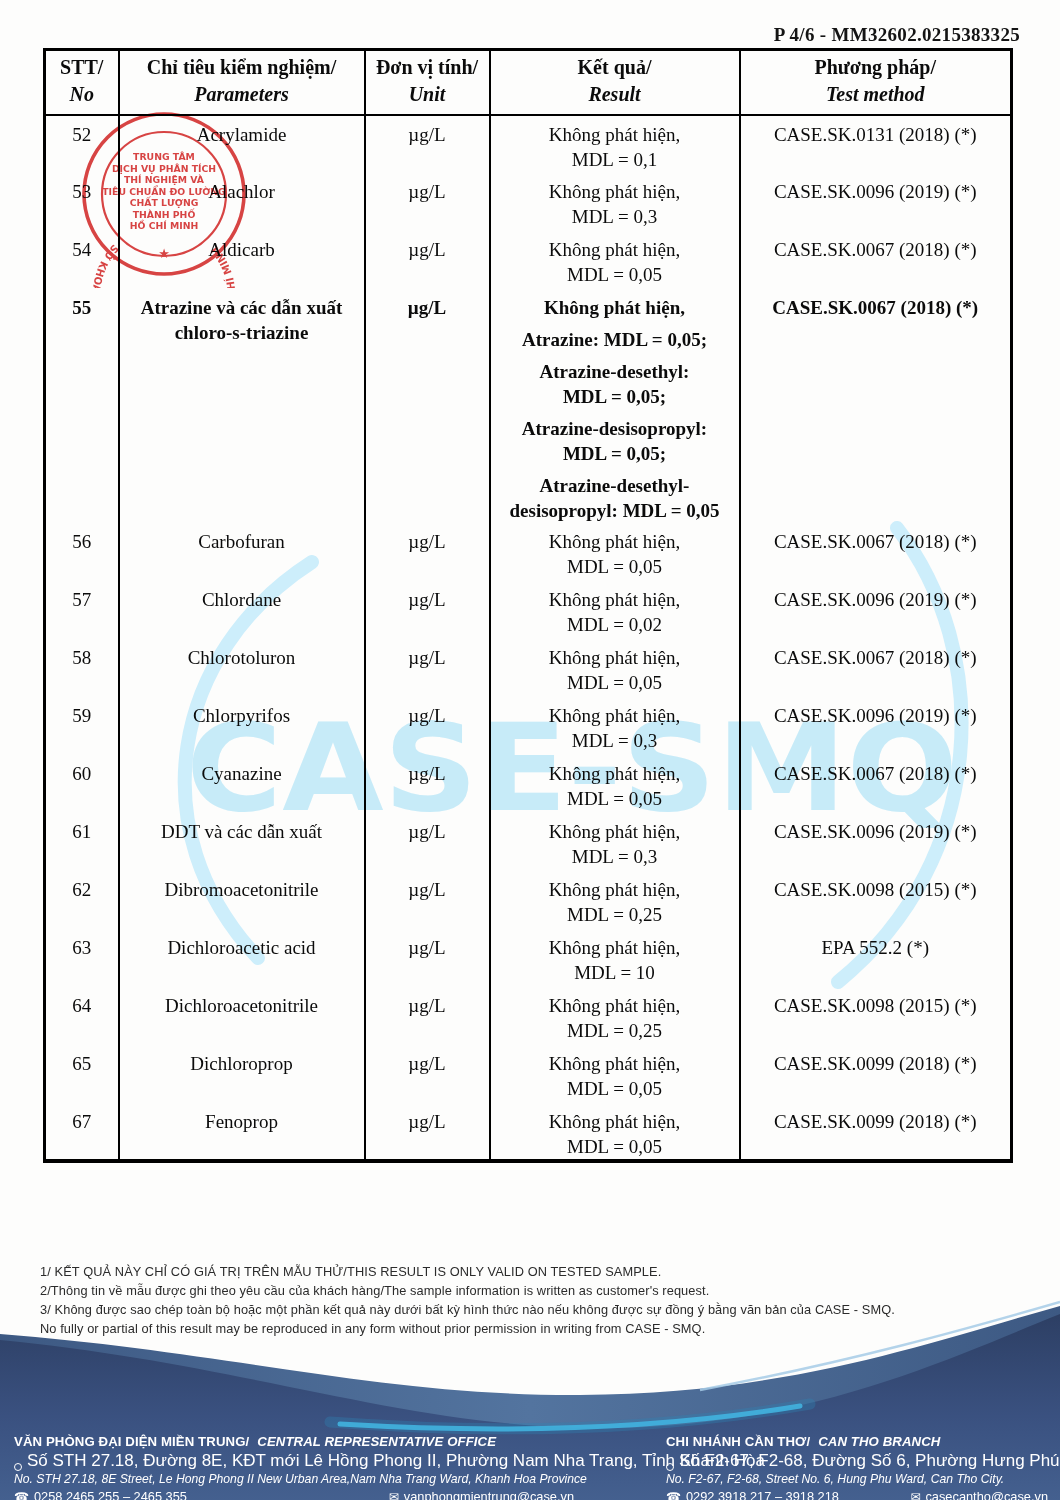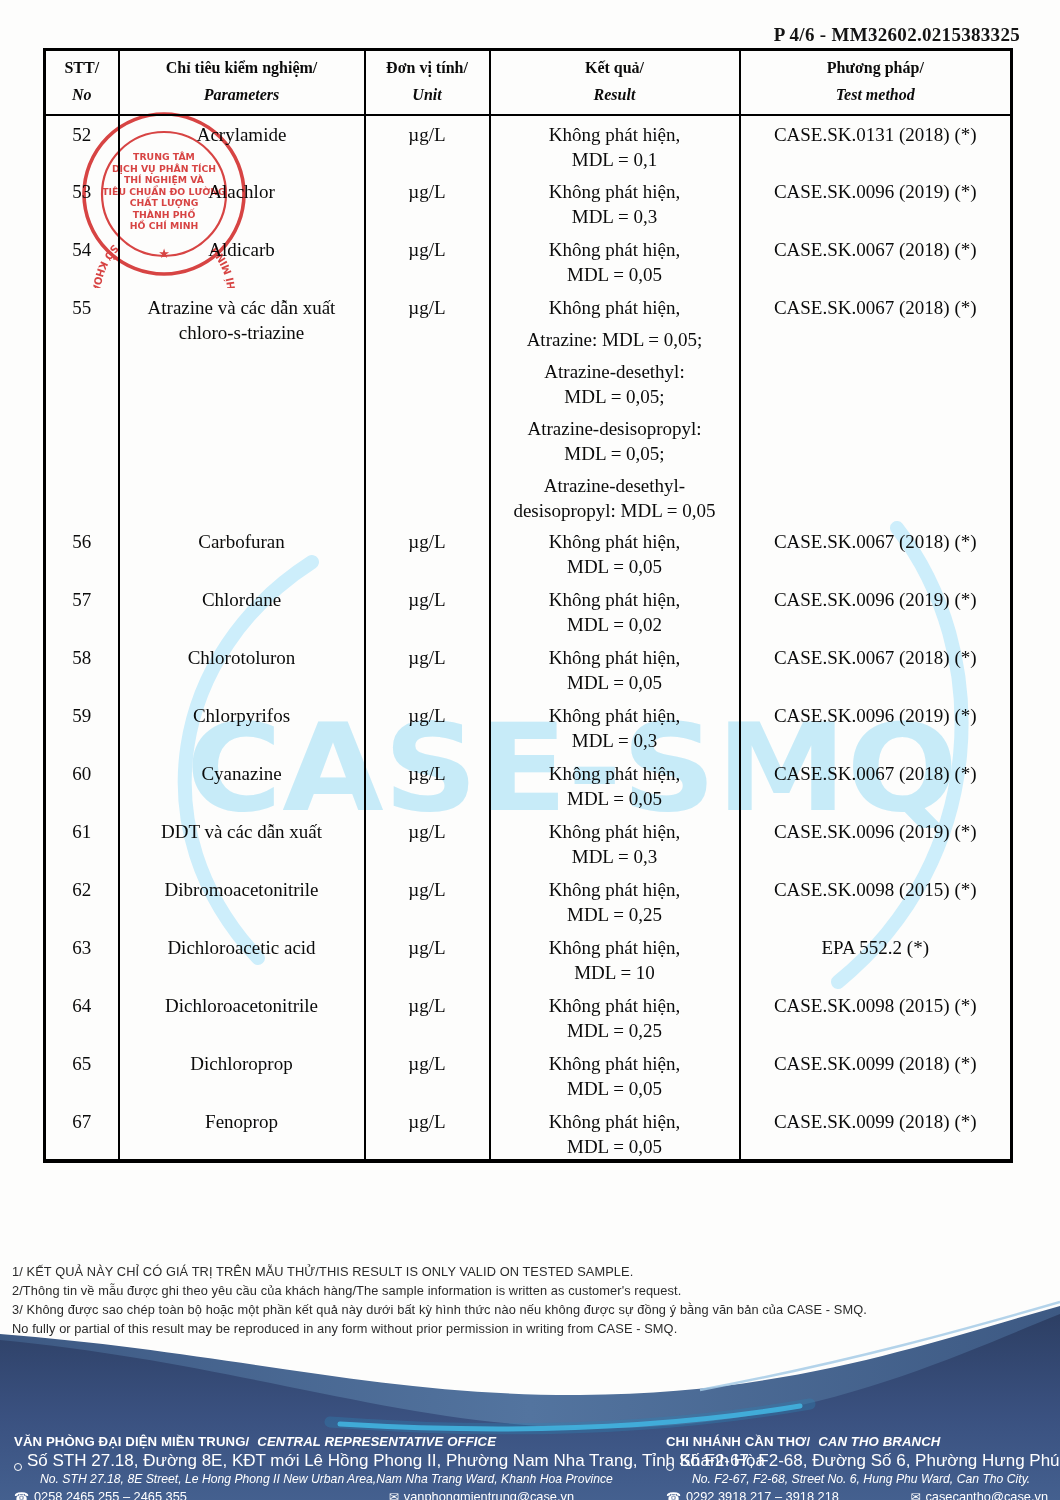"STT/" .doc-table th { font-size: 16px -> 20px }
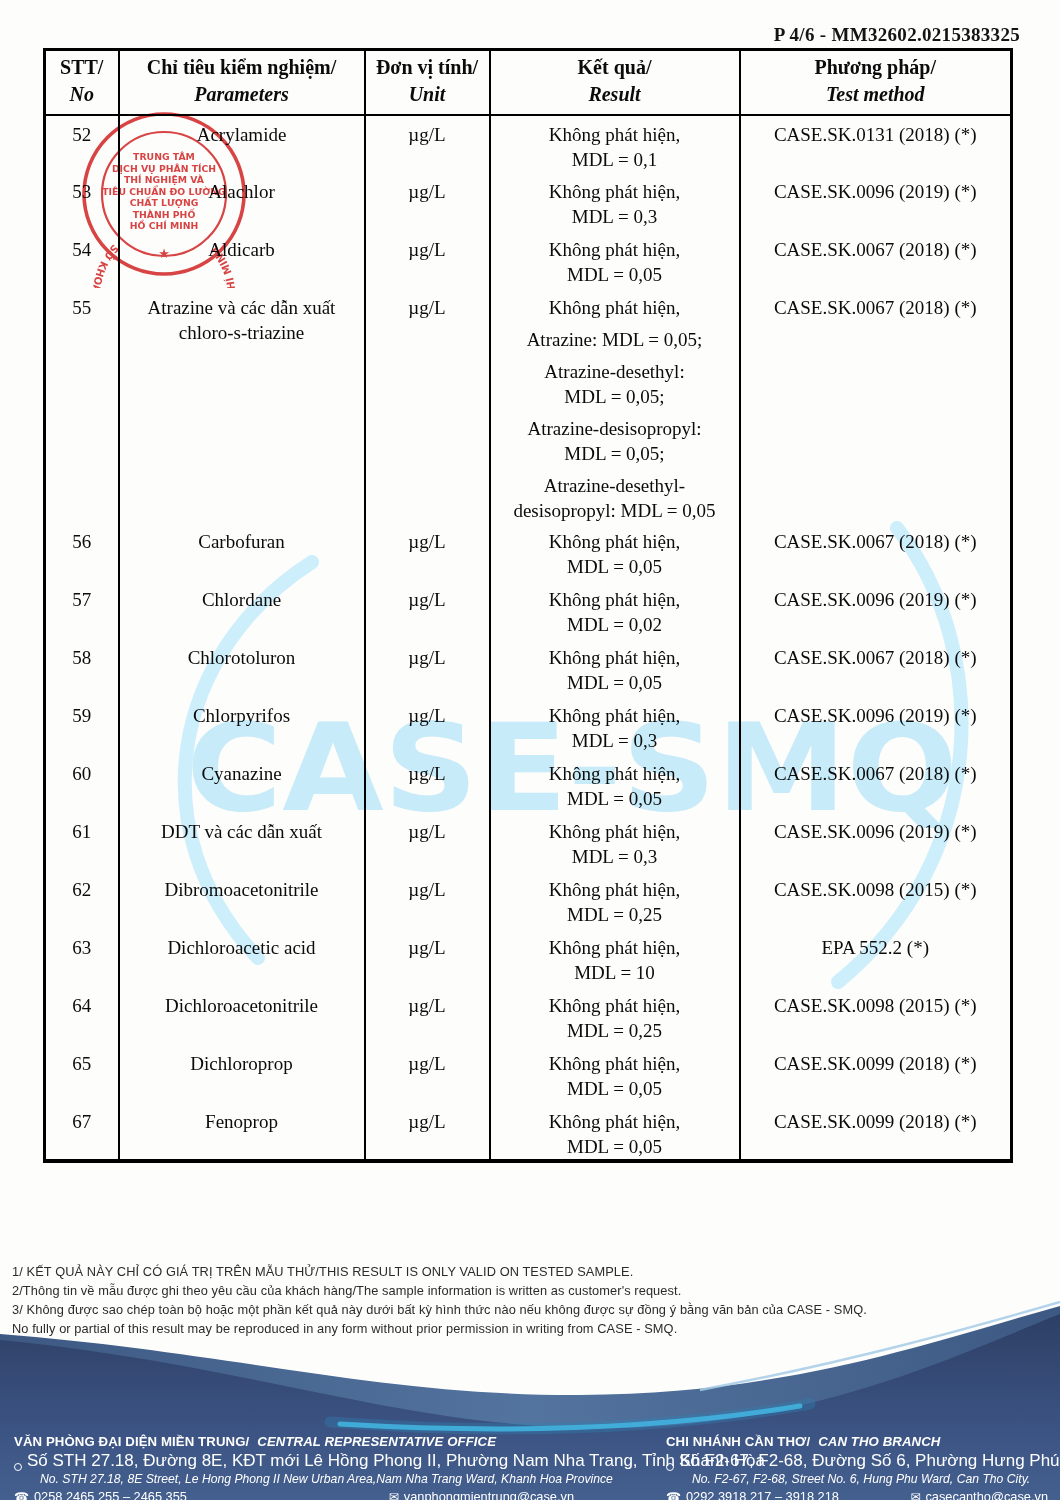"55" .doc-table tbody tr.tall { font-weight: none -> bold }
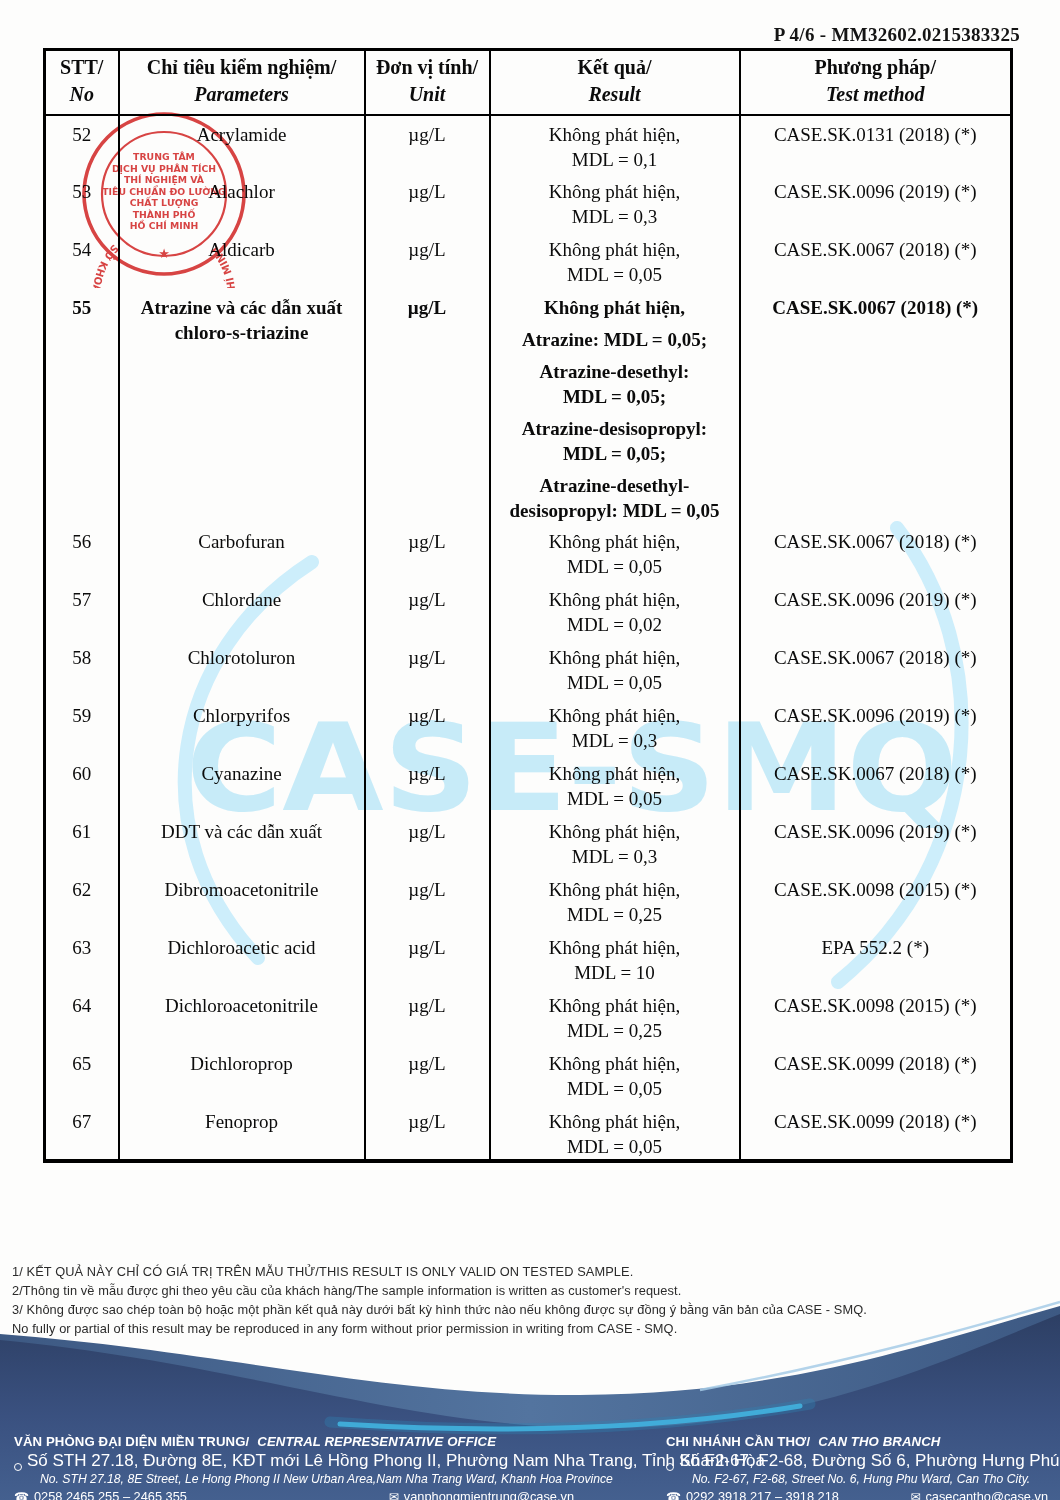"1/ KẾT QUẢ NÀY CHỈ" .footnotes { left: 12px -> 40px }
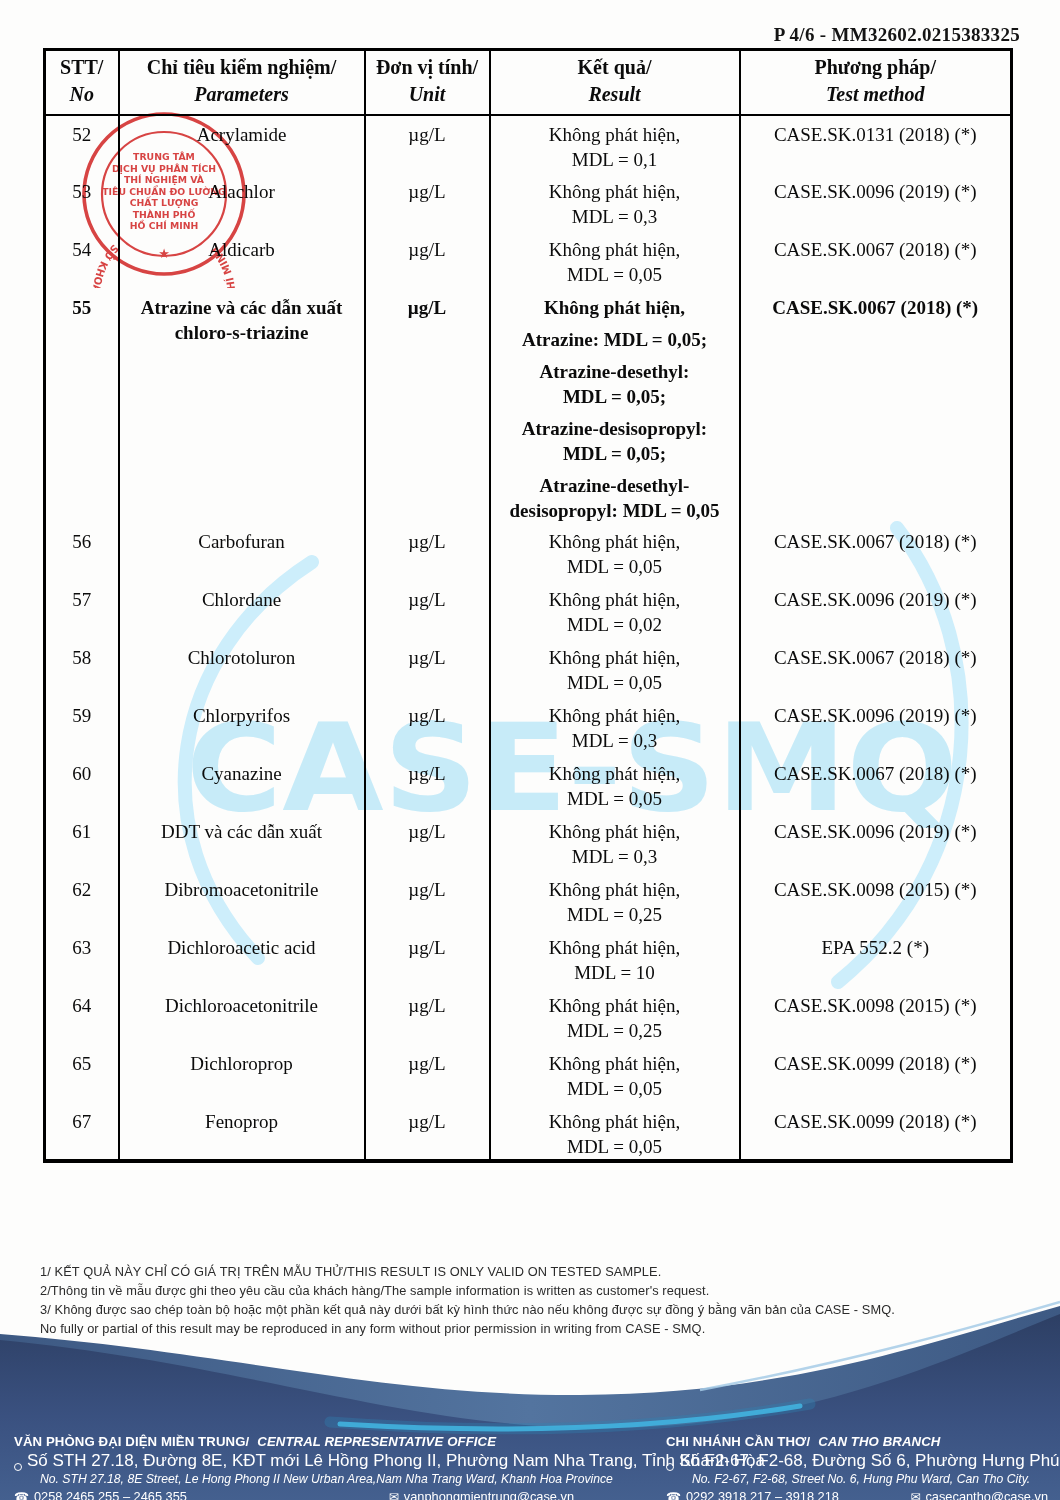"No. STH 27.18, 8E Street," .f-addr-en { margin-left: 26px -> 0 }
